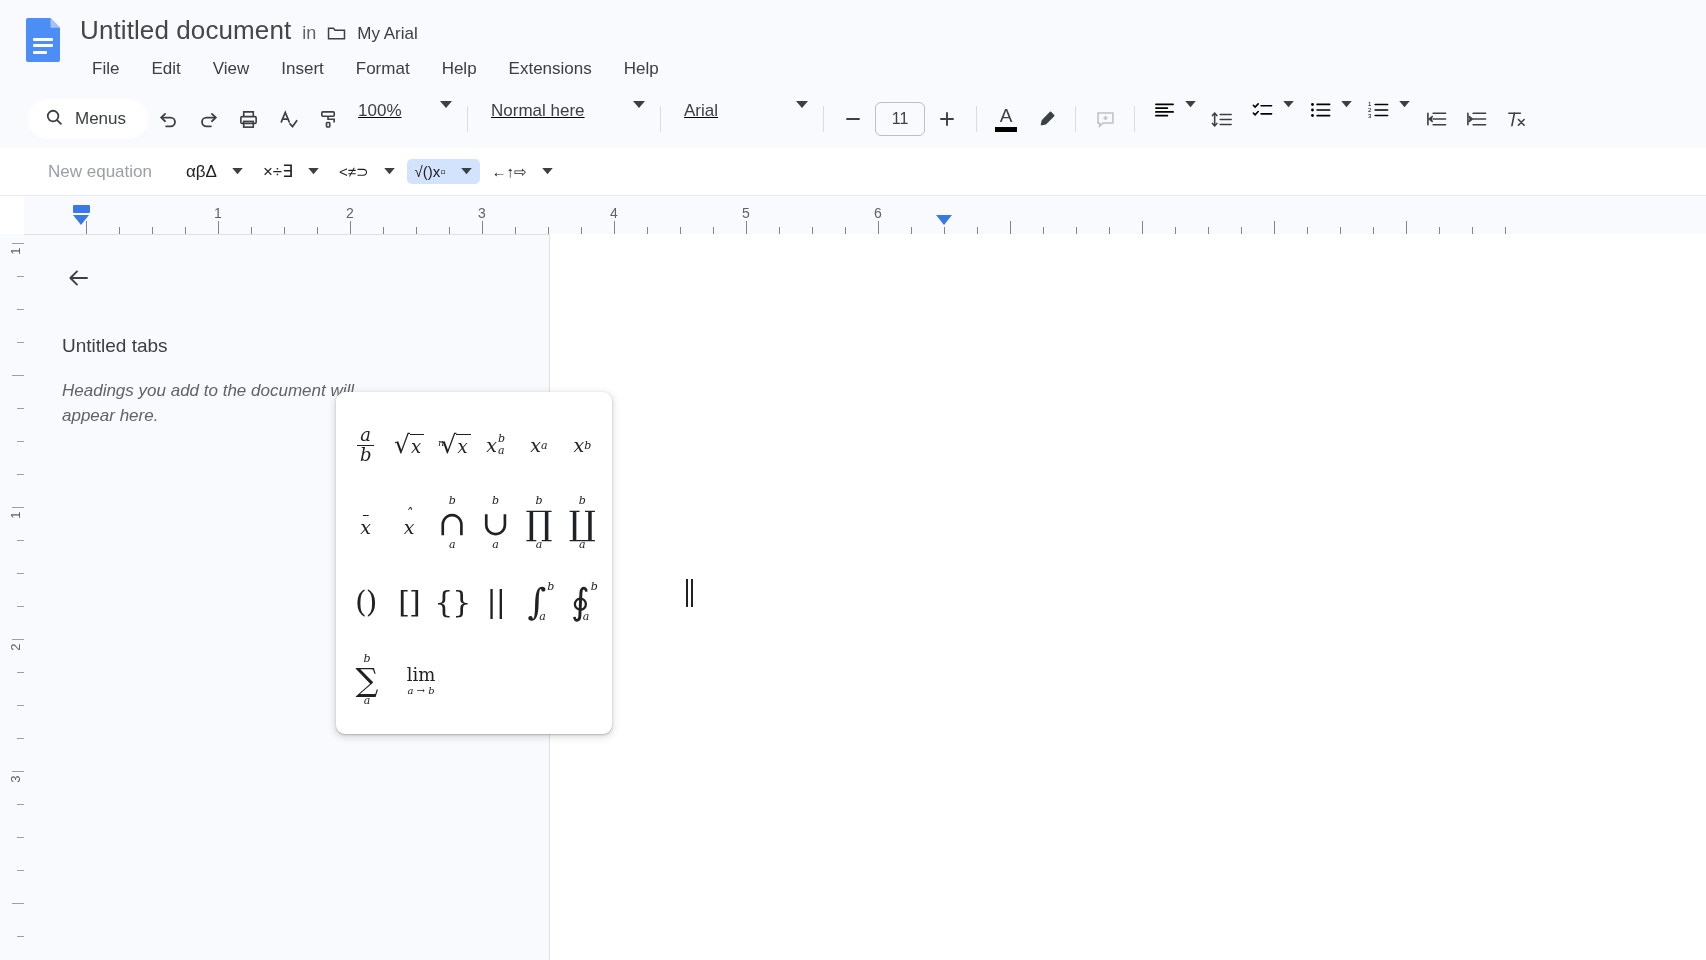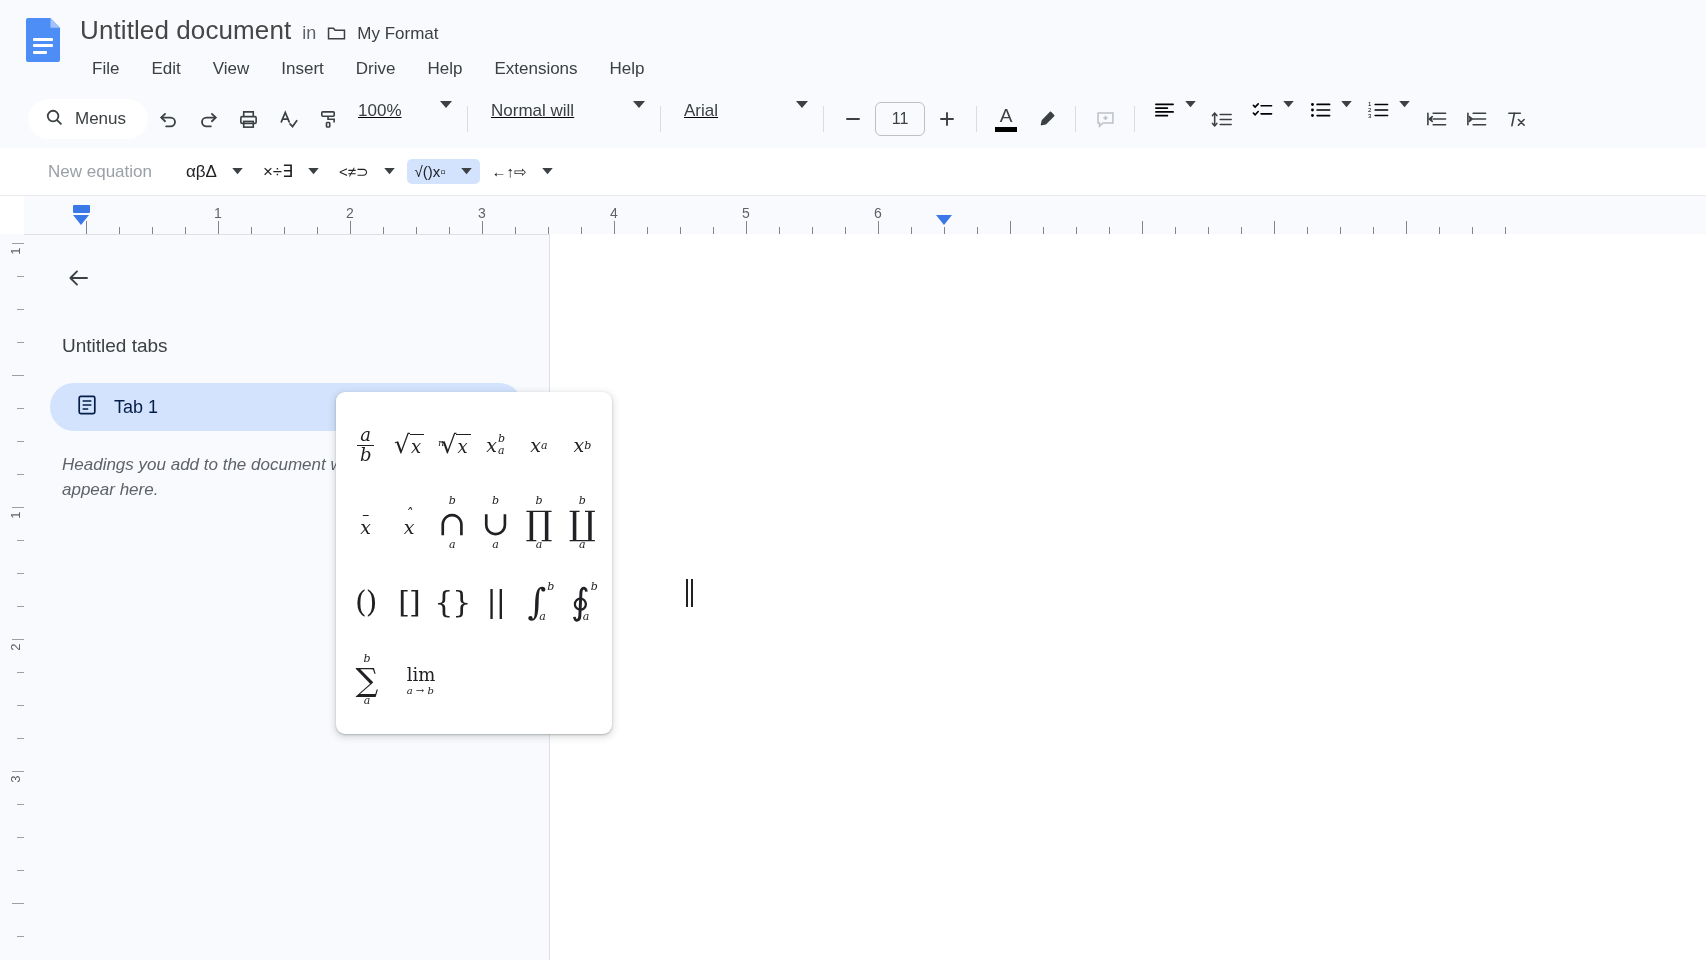"My Format" span.drive-name { text: Format -> Arial }
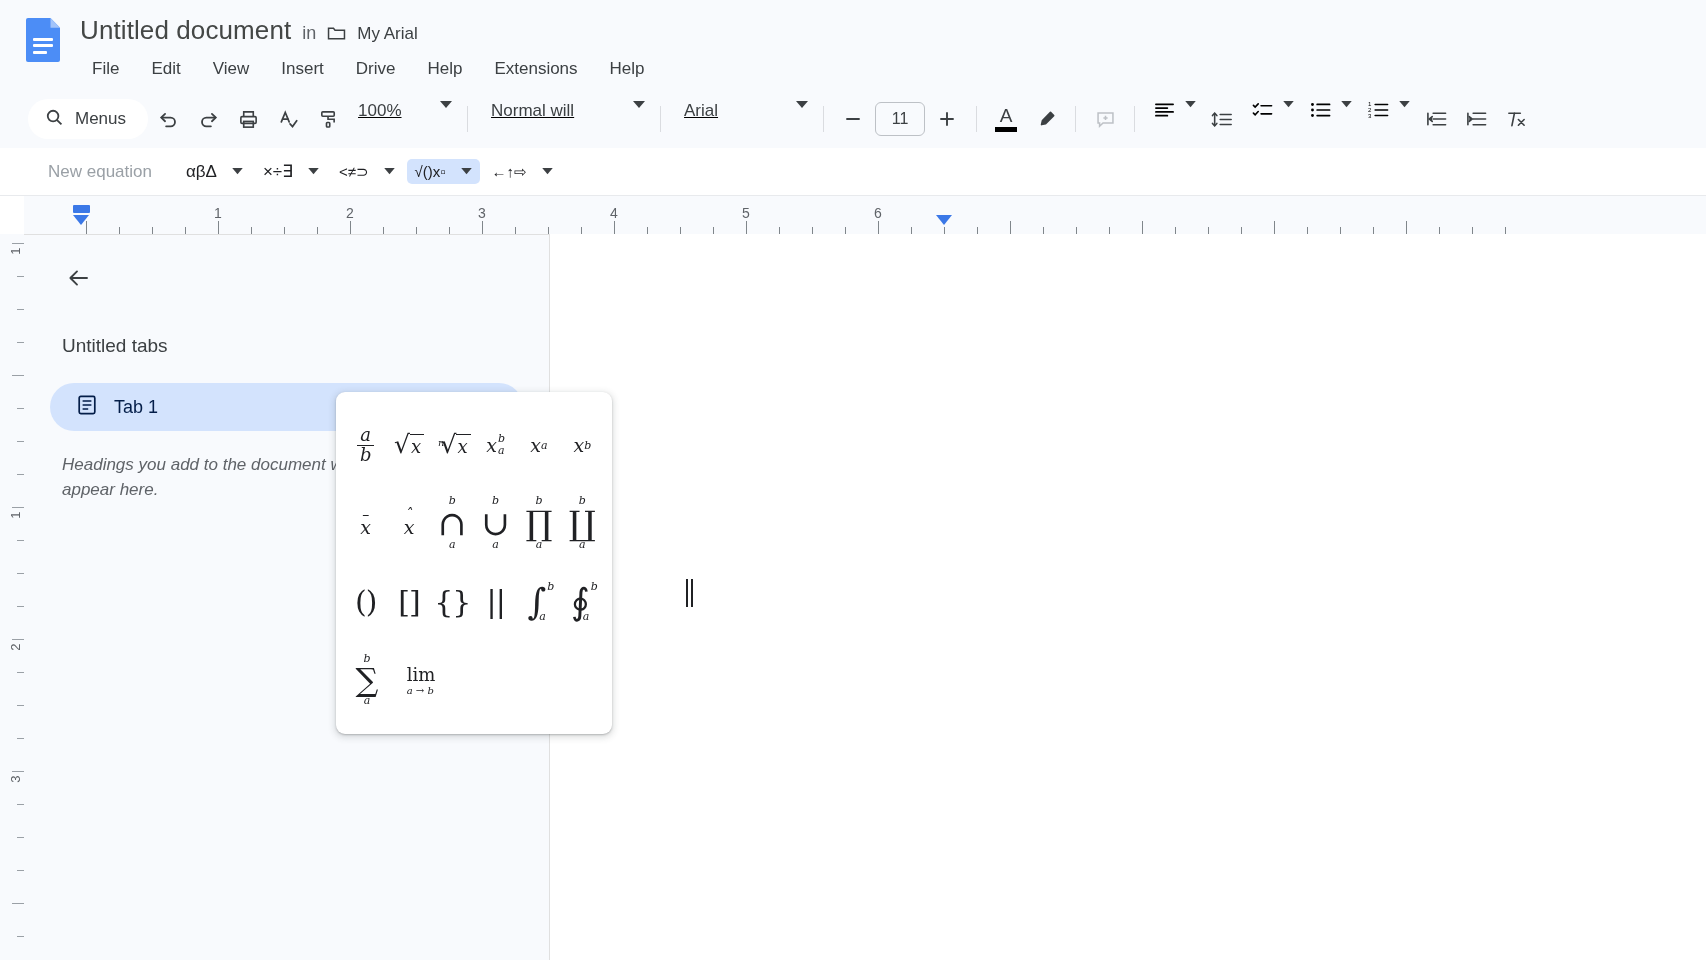"Drive" div.mi { text: Drive -> Format }
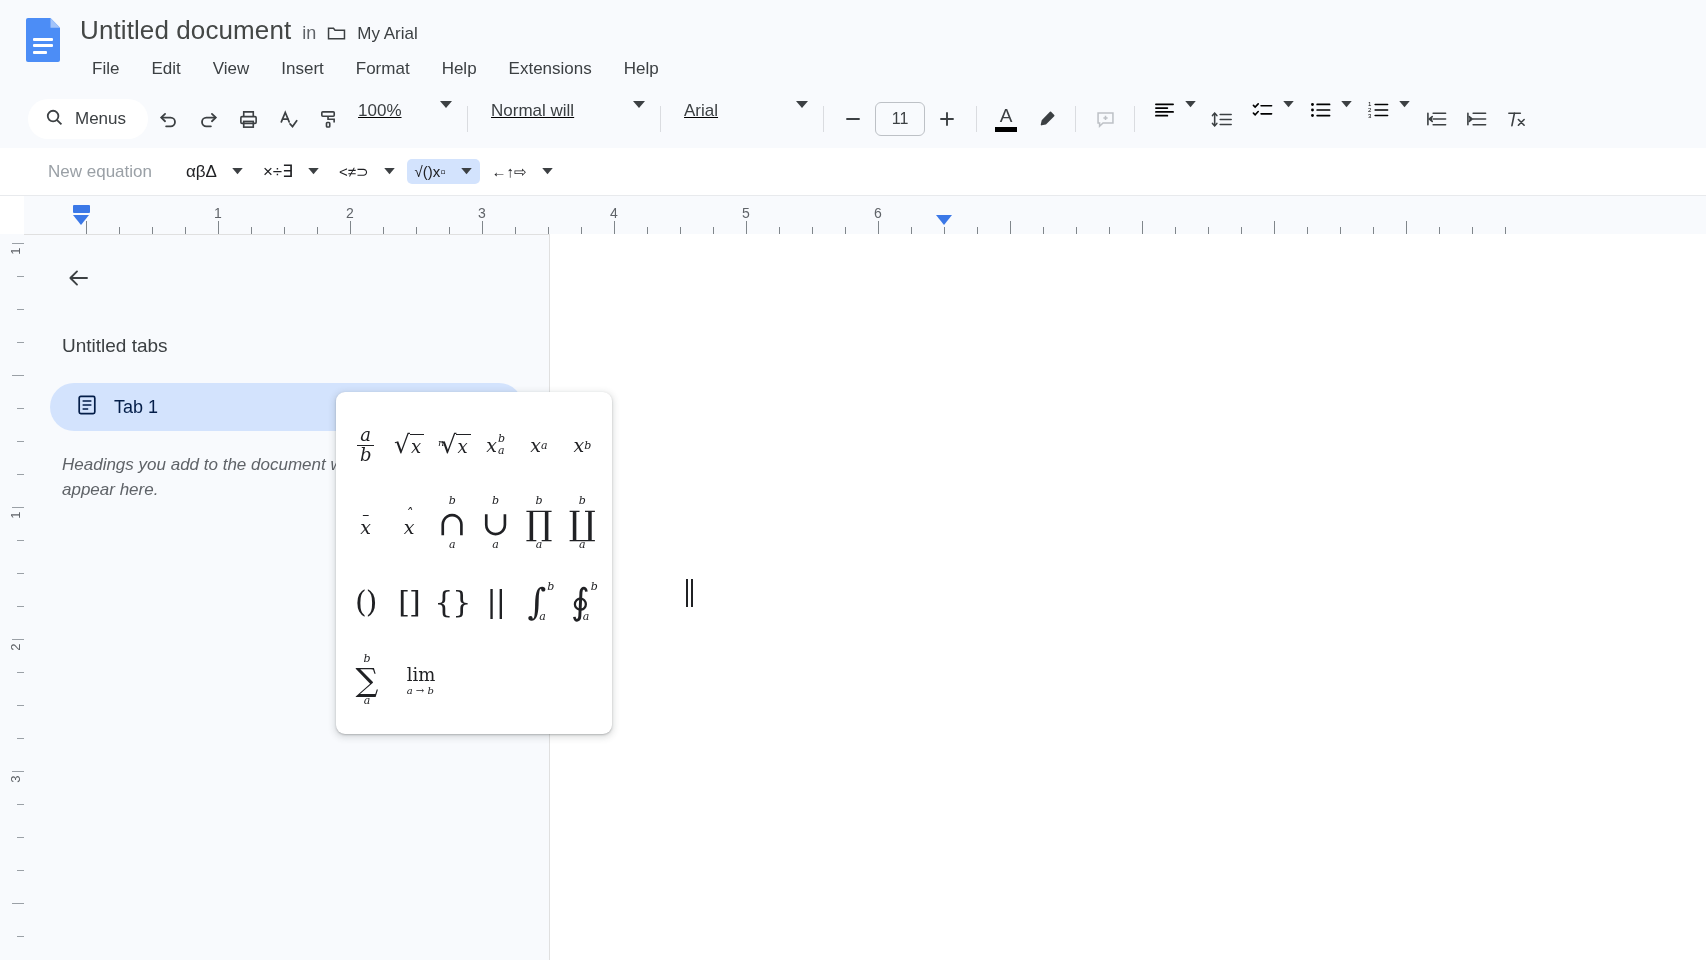"Normal will" span.ctext { text: will -> here }
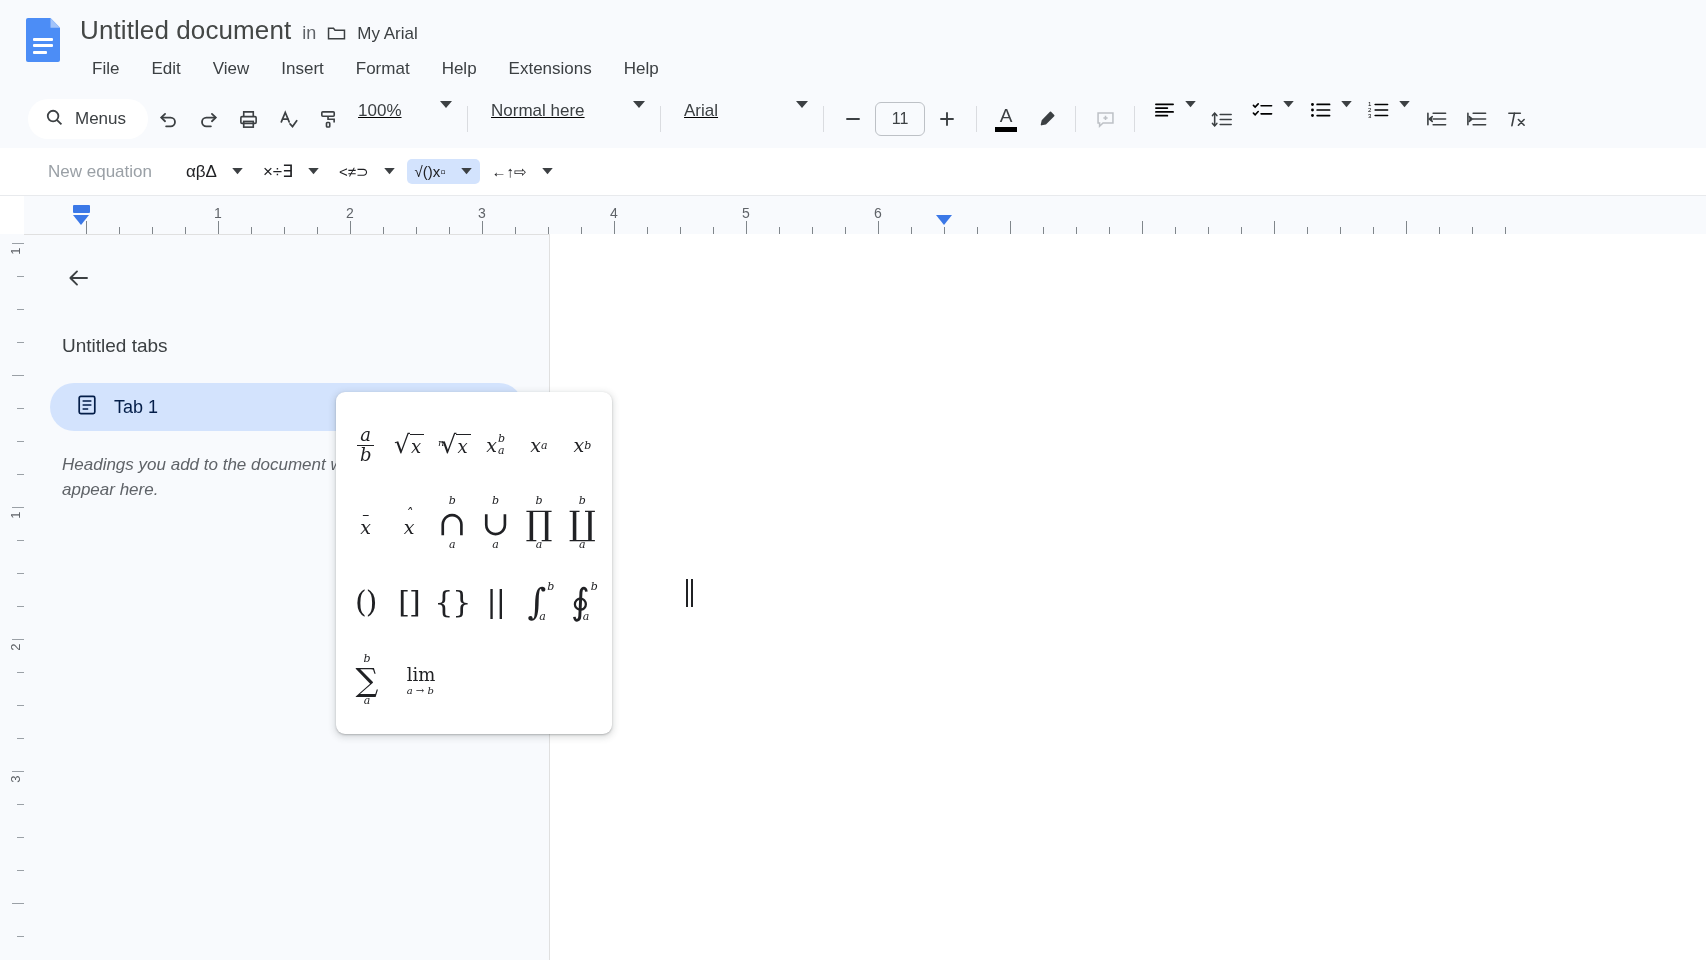"Tab 1" div.tab-pill { html: <div> <span> <svg> <rect></rect> <path></path> </svg> </span> <span>Tab 1</span> </div> -> none }
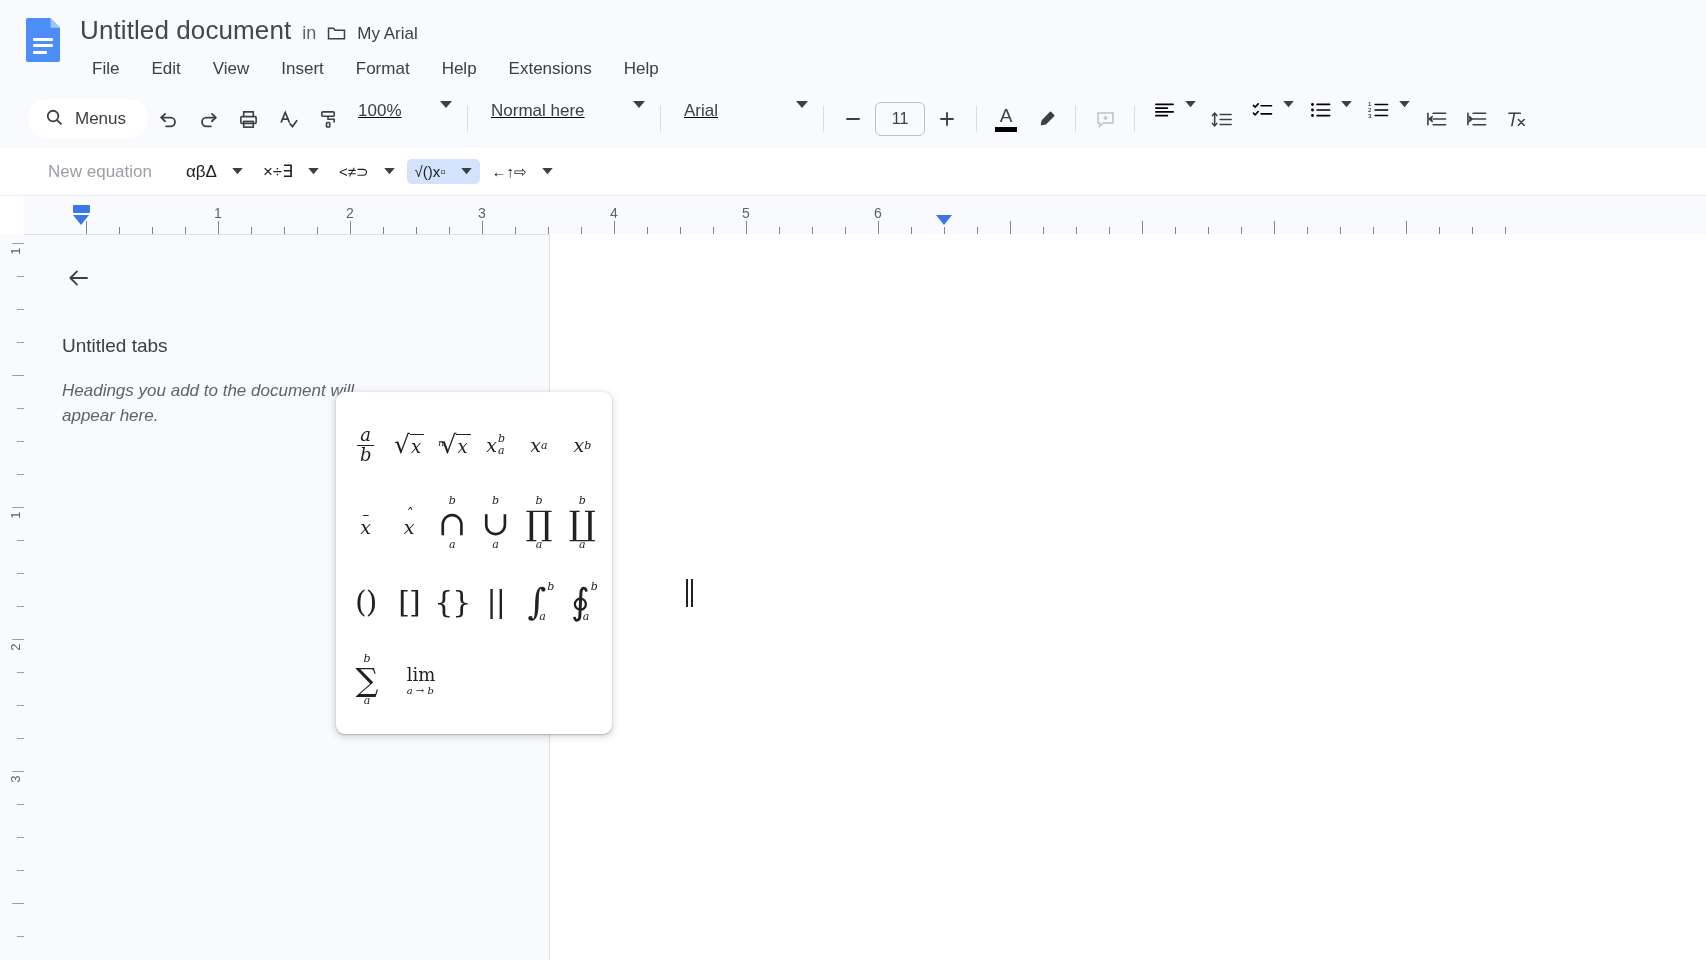"lim" .limop { align-items: flex-start -> center }
